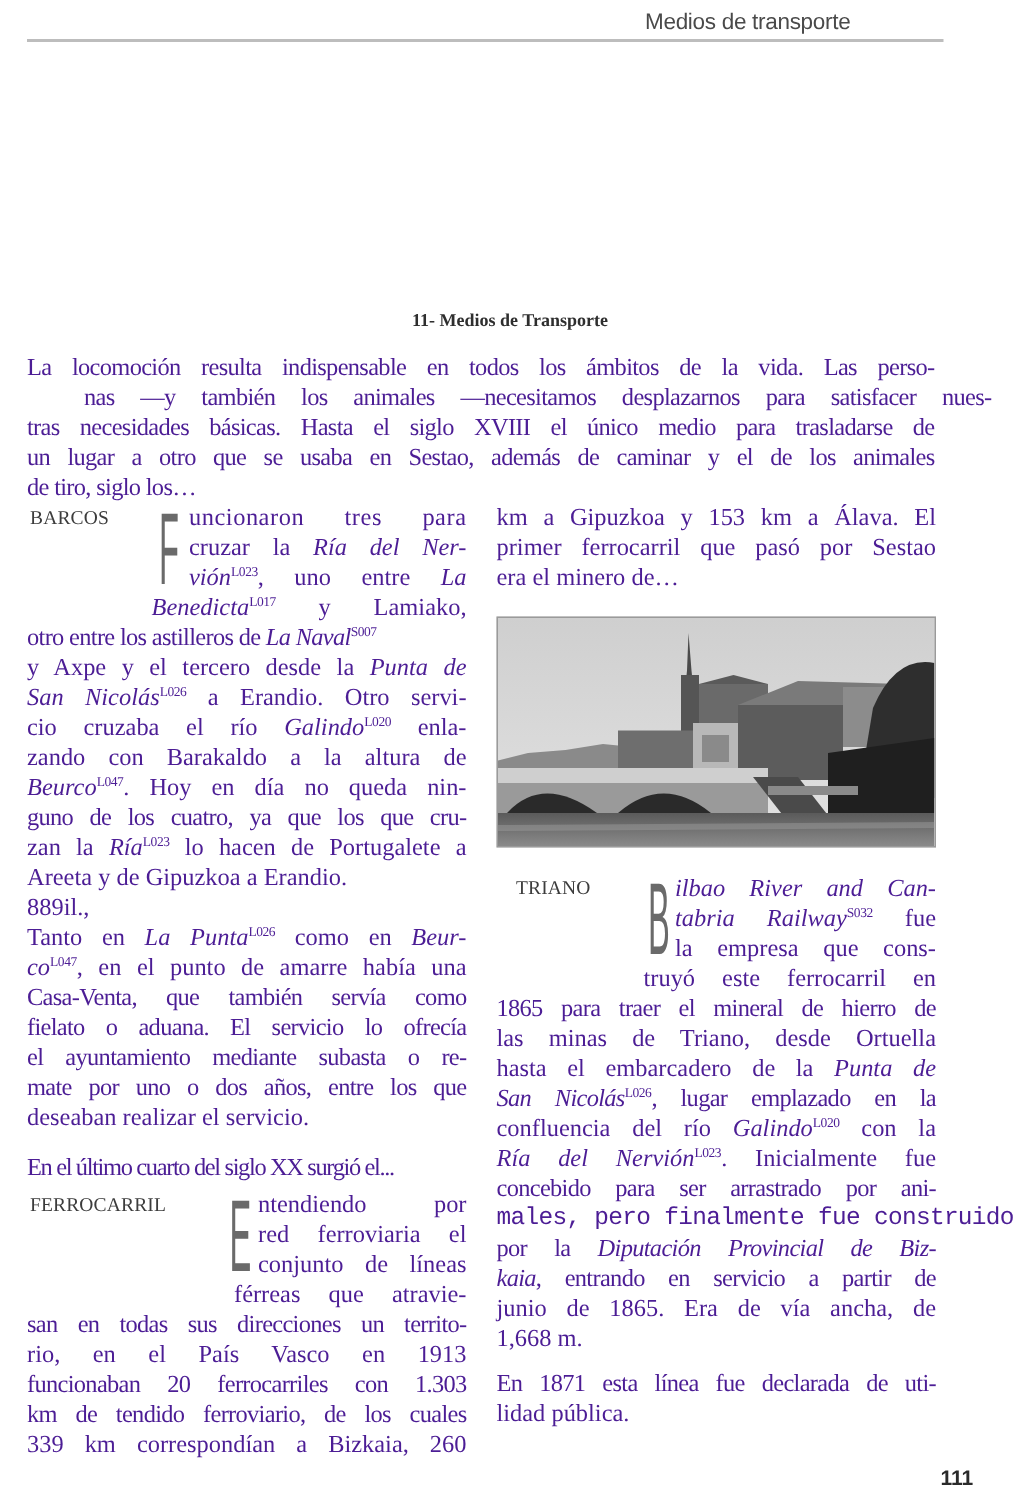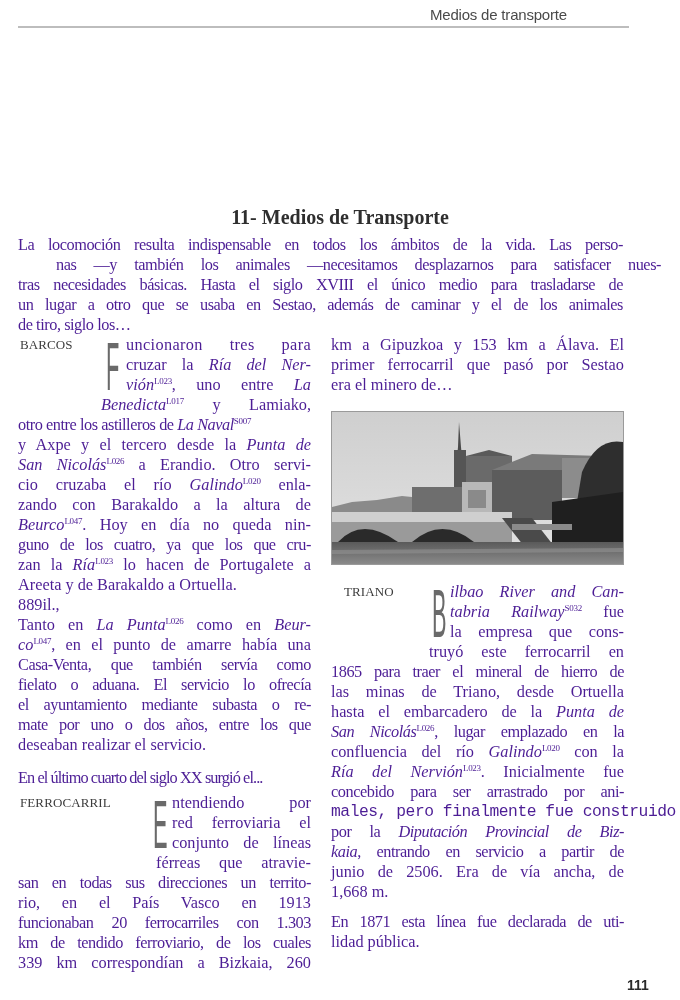"11- Medios de Transporte" .section-title { font-size: 20px -> 12px }
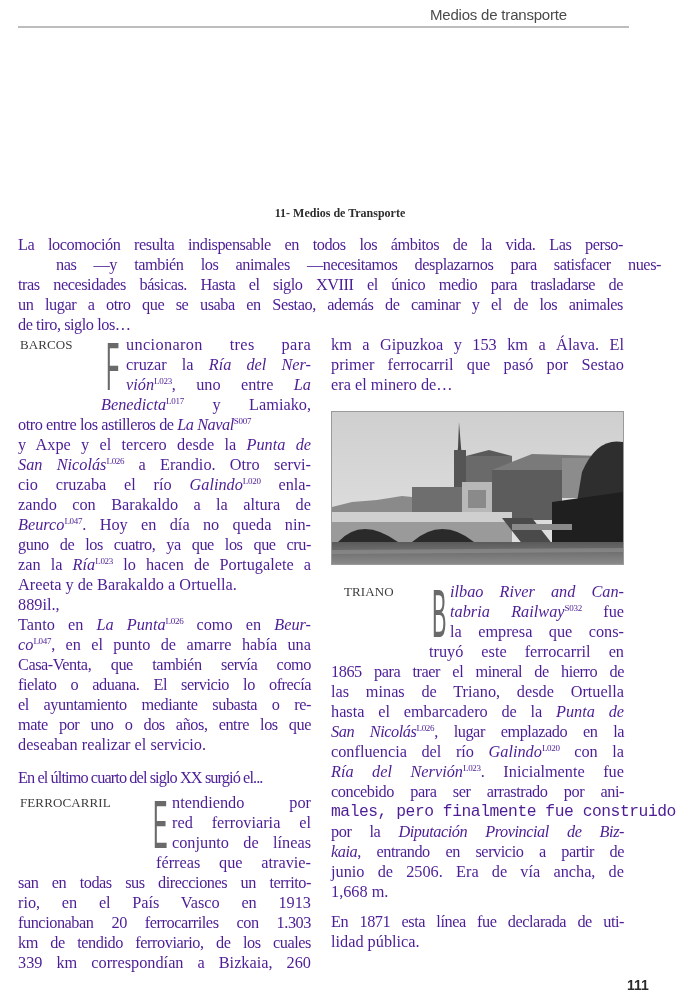"Areeta y de Barakaldo a" div.line { text: Barakaldo a Ortuella -> Gipuzkoa a Erandio }
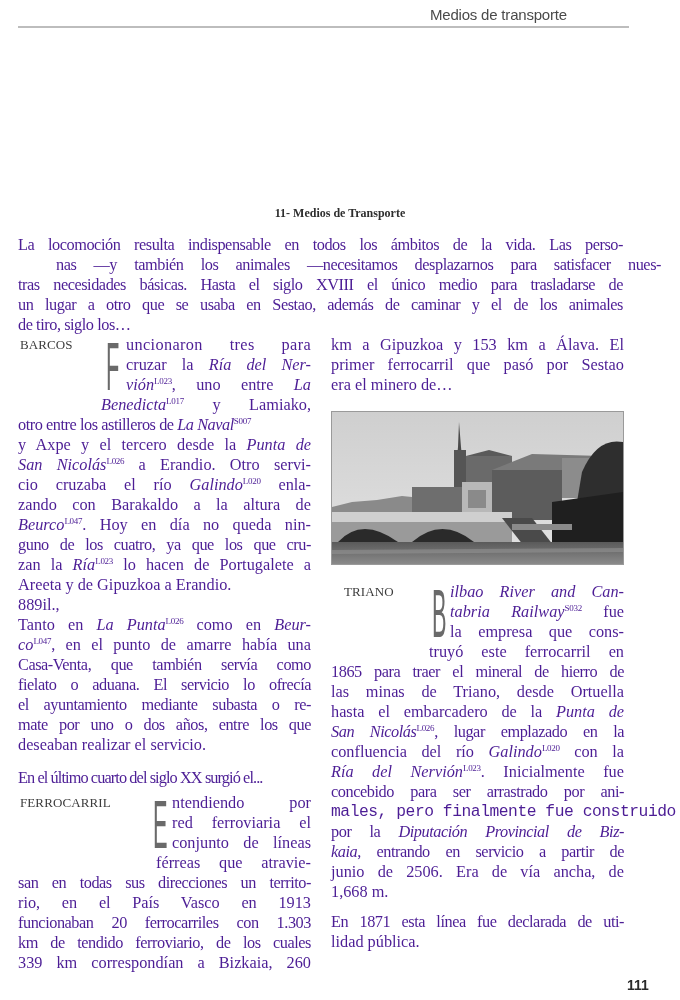"junio de 2506. Era de" div.line { text: 2506 -> 1865 }
